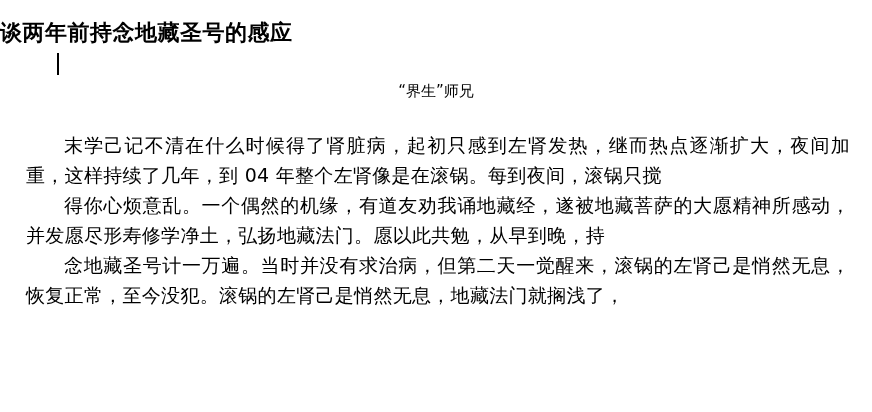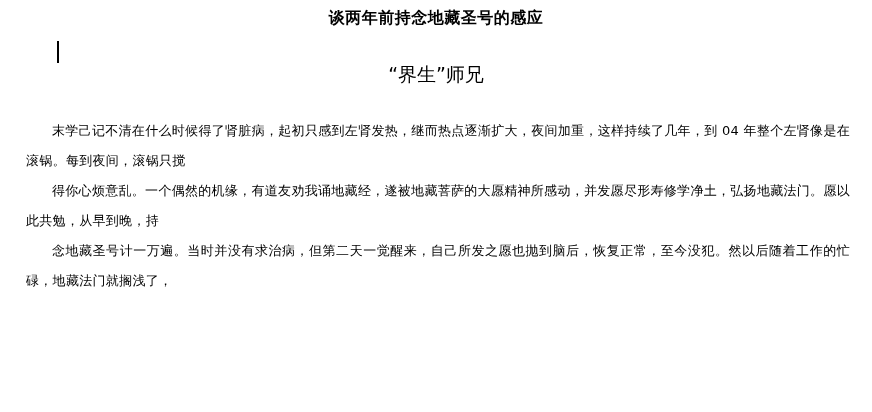"谈两年前持念地藏圣号的感应" .doc-title { font-size: 16px -> 22px; margin: 8px 0 0 0 -> 20px 0 0 0; text-align: center -> none }
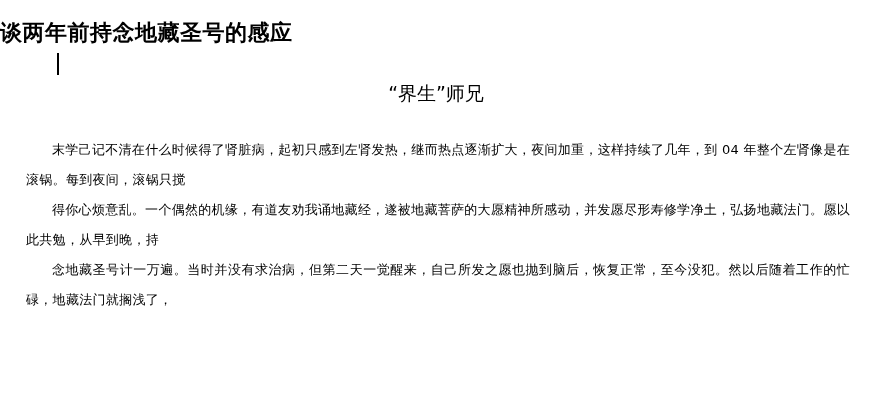"“界生”师兄" .byline { font-size: 19px -> 15px }
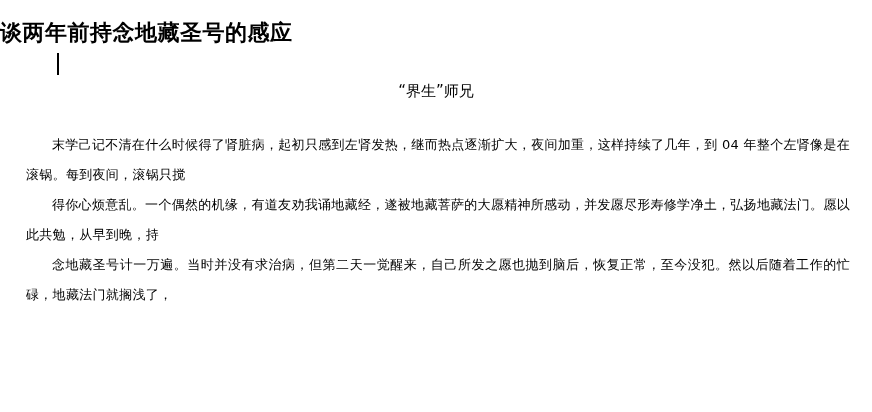"末学己记不清在什么时候得了肾脏病，起初只感到左肾发热，继而热点逐渐扩大，夜间加重" .para { font-size: 13px -> 19px }
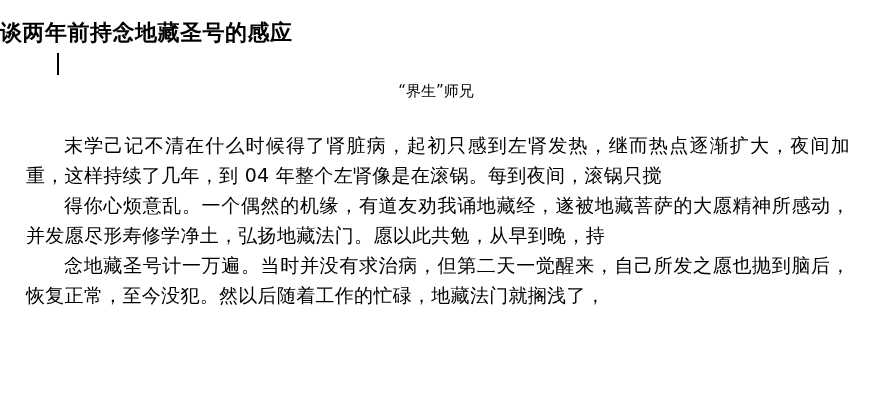"念地藏圣号计一万遍。当时并没有求治病，但第二天一觉醒来，自己所发之愿也抛到脑后，" p.para { text: 自己所发之愿也抛到脑后，恢复正常，至今没犯。然以后随着工作的忙碌 -> 滚锅的左肾己是悄然无息，恢复正常，至今没犯。滚锅的左肾己是悄然无息 }
